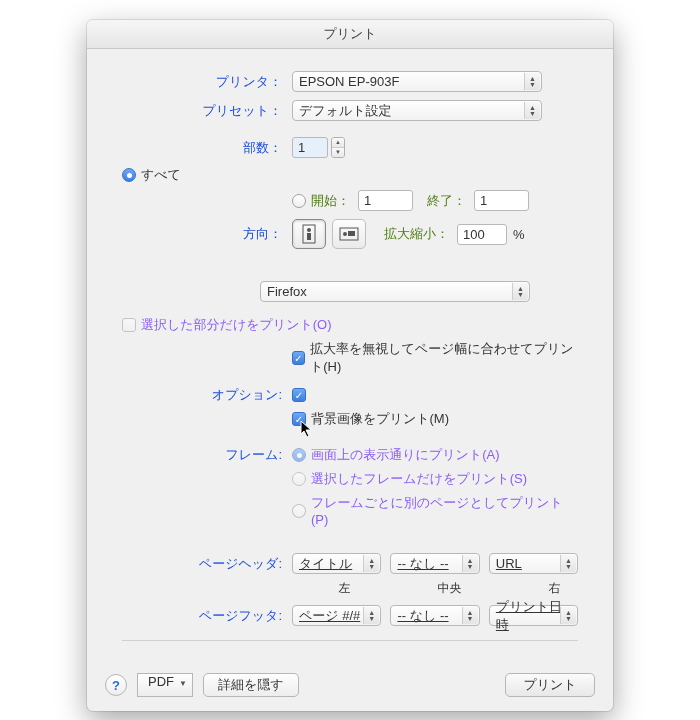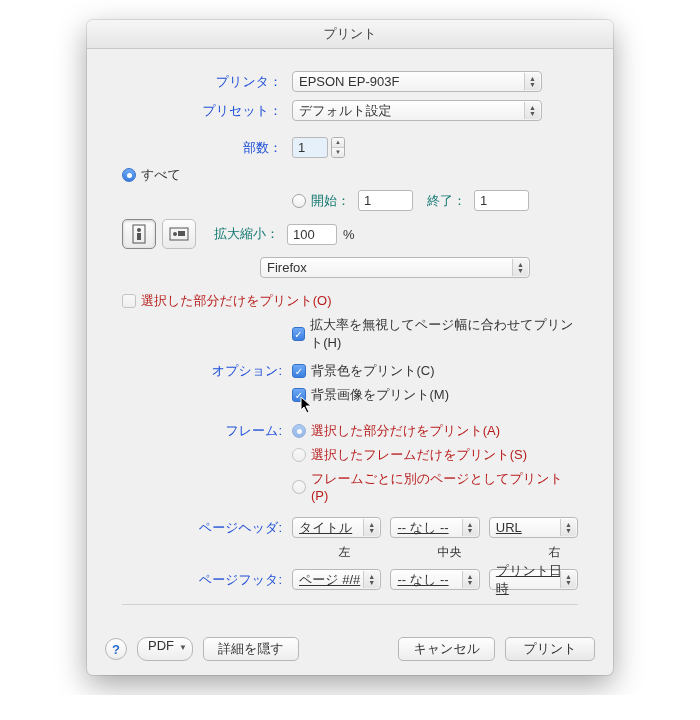"開始：" .label-tight { color: #0f766e -> #4d7c0f }
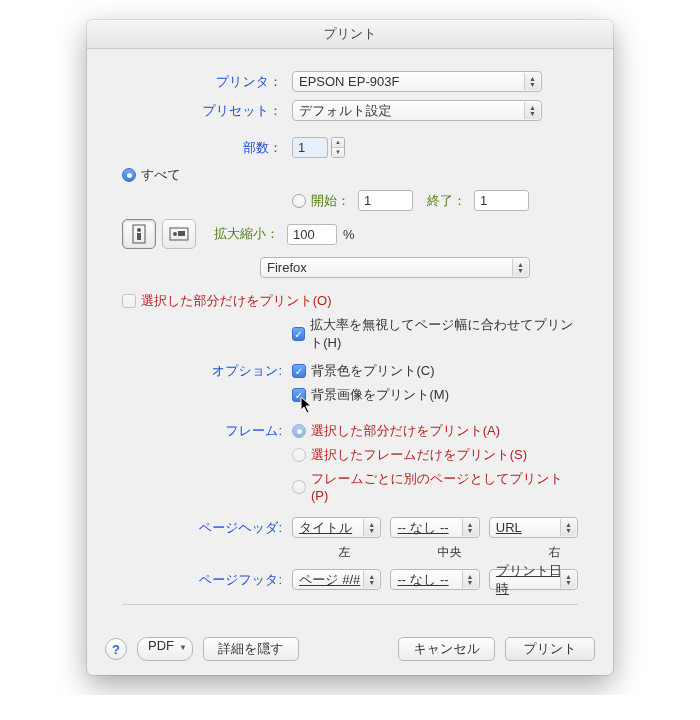"方向：" div.label { html: none -> <div>方向：</div> }
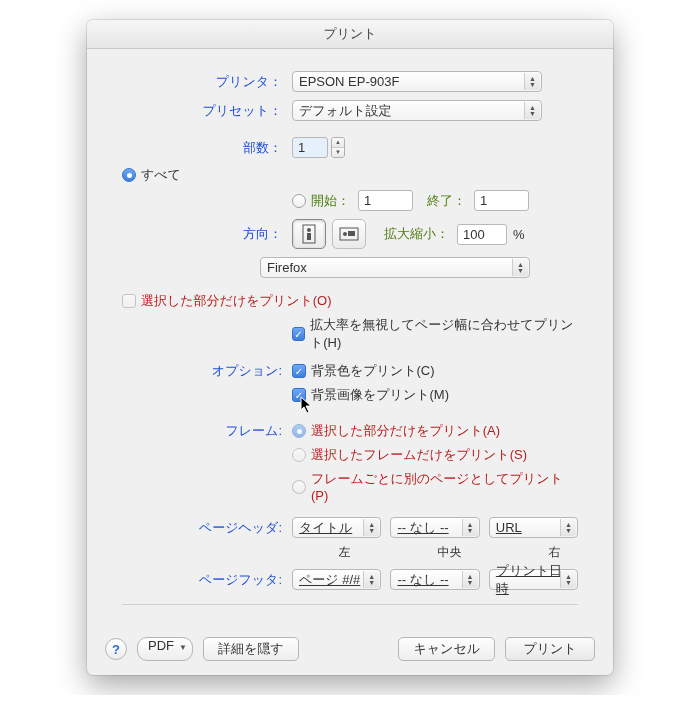"Firefox" div.row { margin-top: 8px -> 32px }
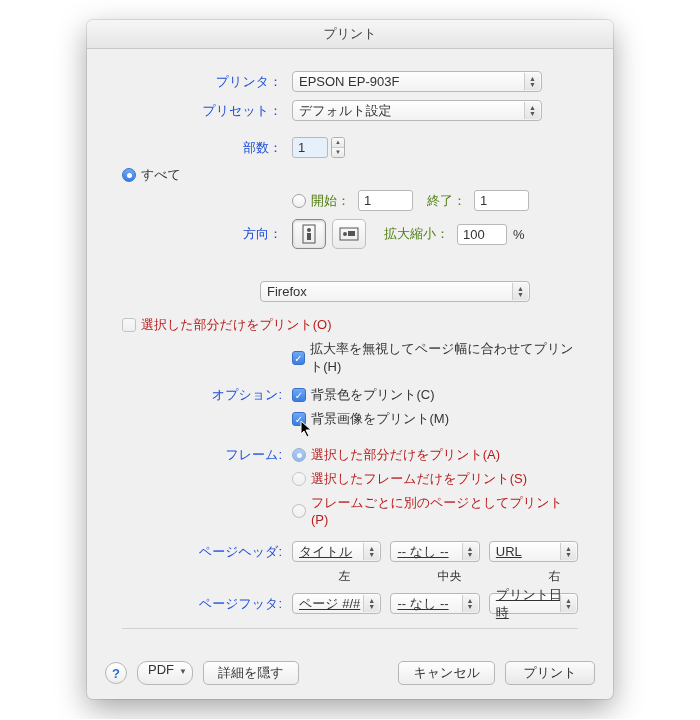"選択した部分だけをプリント(O)" .disabled-text { color: #b91c1c -> #8b5cf6 }
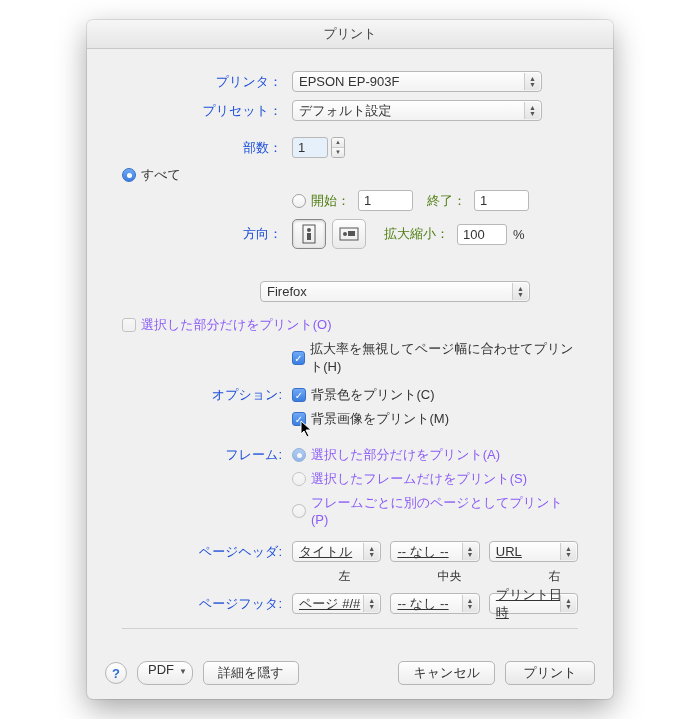"背景色をプリント(C)" span { html: <span>背景色をプリント(C)</span> -> none }
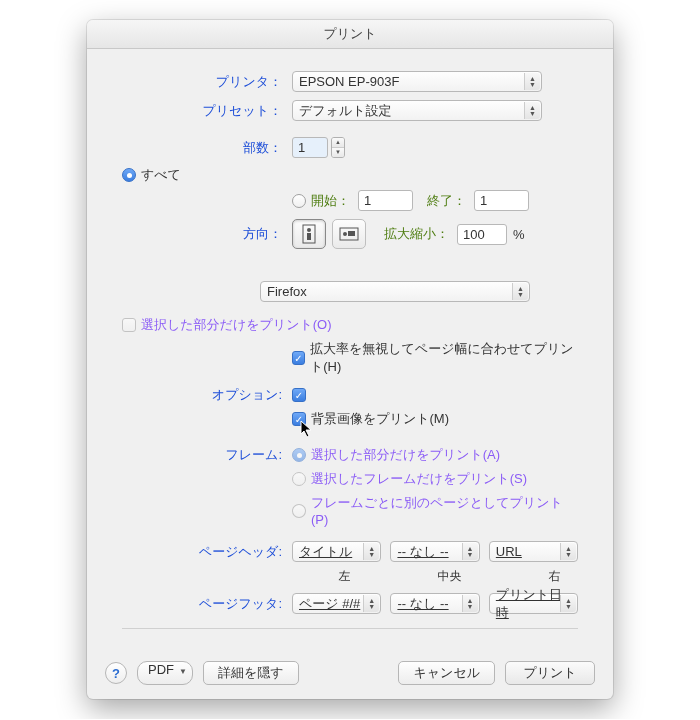"選択した部分だけをプリント(A)" span.disabled-text { text: 選択した部分だけを -> 画面上の表示通りに }
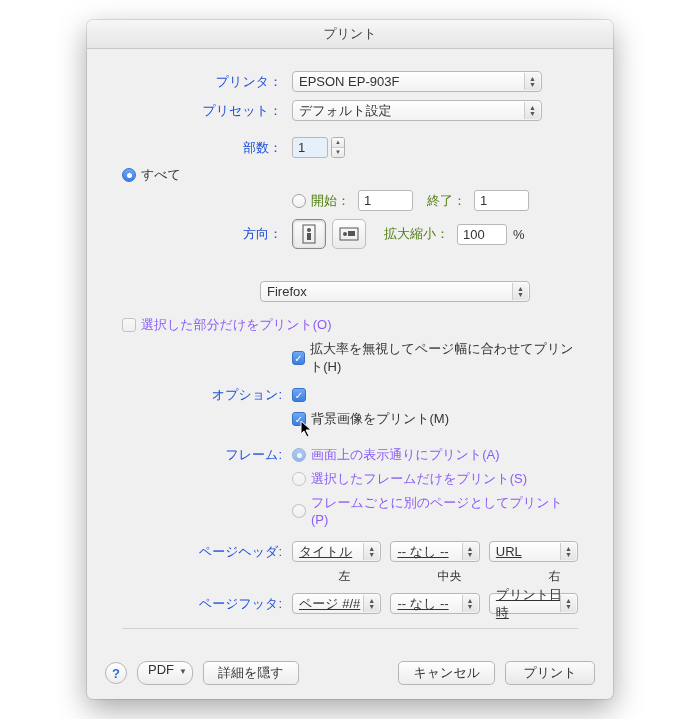"ページヘッダ:" div.row { margin-top: 14px -> 26px }
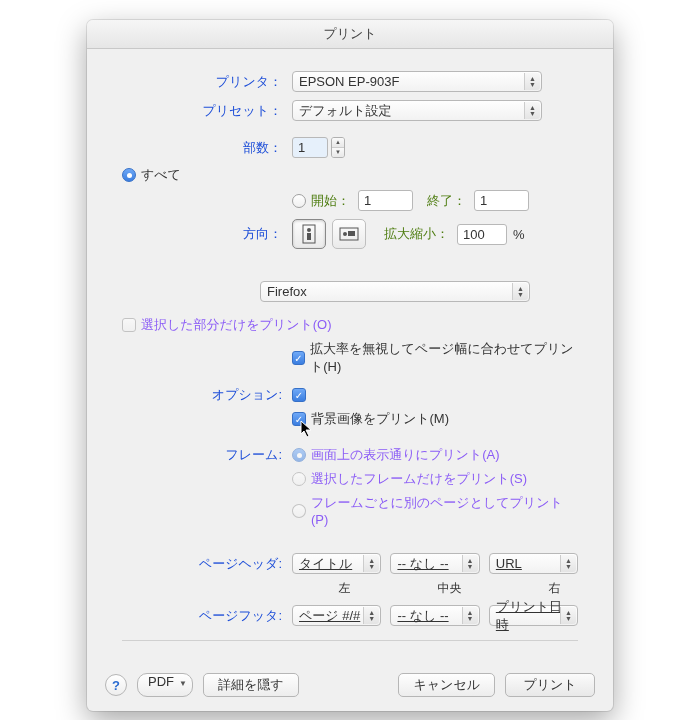"PDF" .pdf-btn { border-radius: 10px -> 0 }
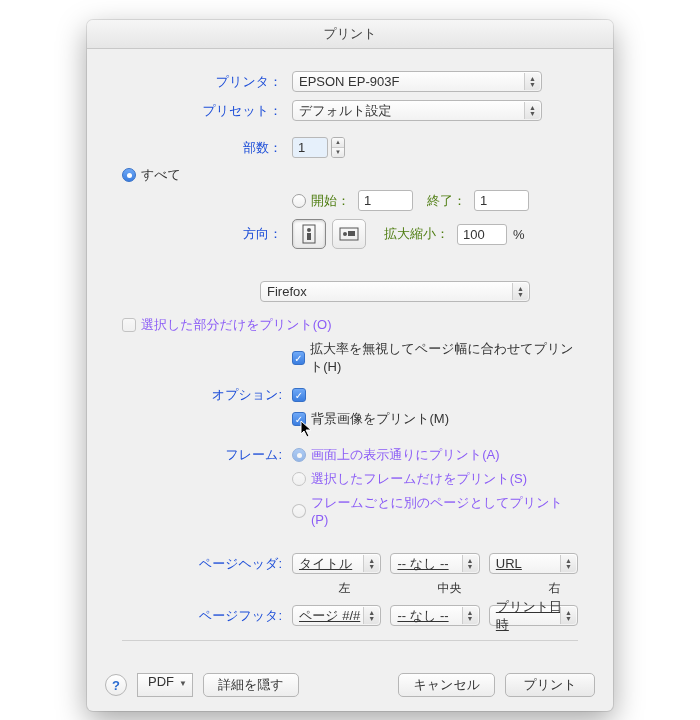"キャンセル" button.btn { html: <button>キャンセル</button> -> none }
